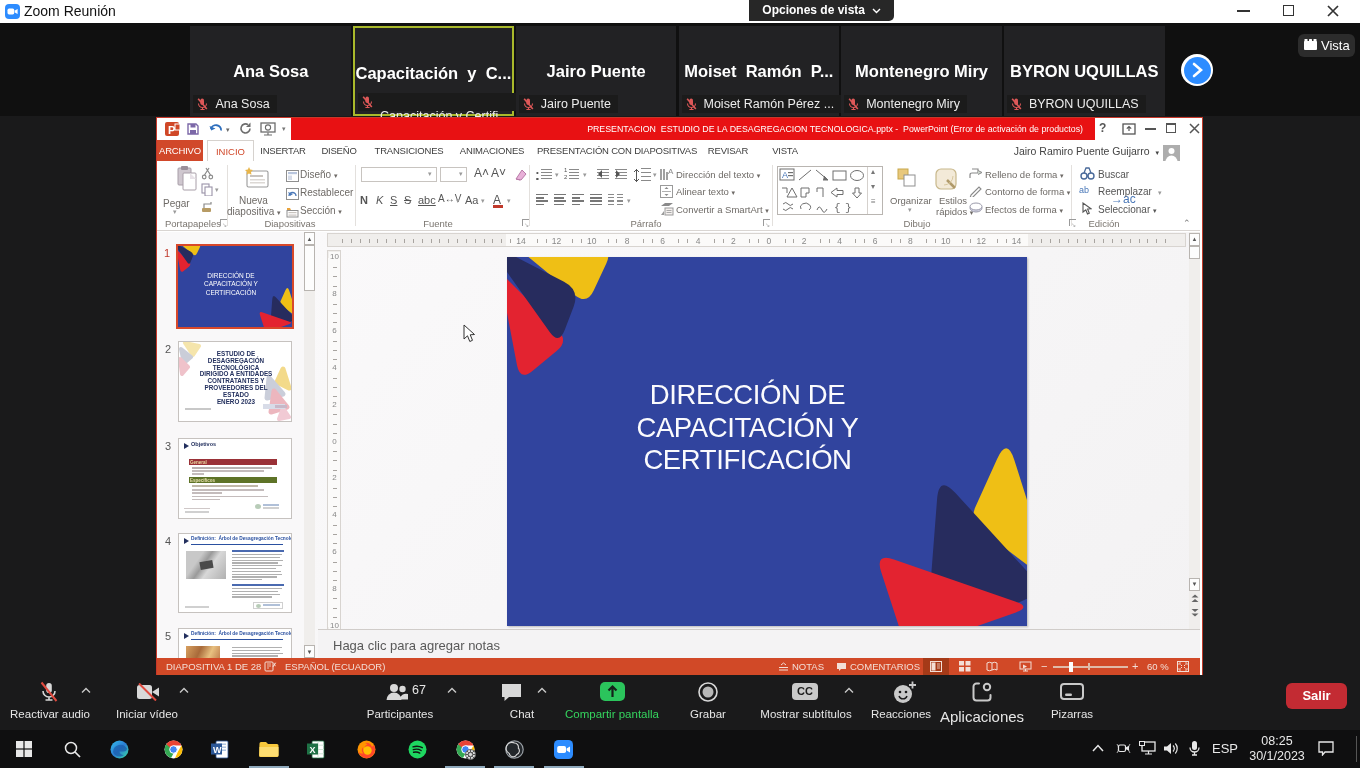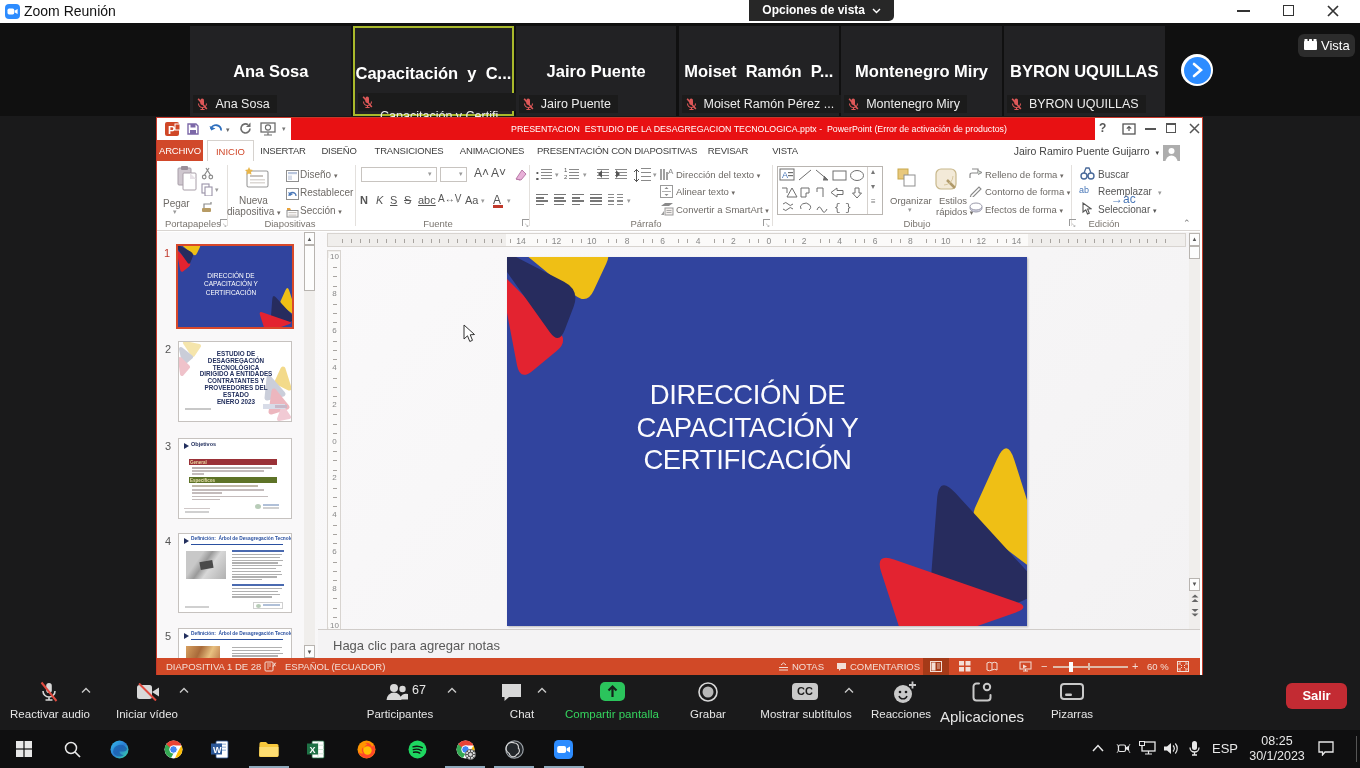"PRESENTACION ESTUDIO DE LA DESAGREGACION" div.abs { text-align: center -> right }
